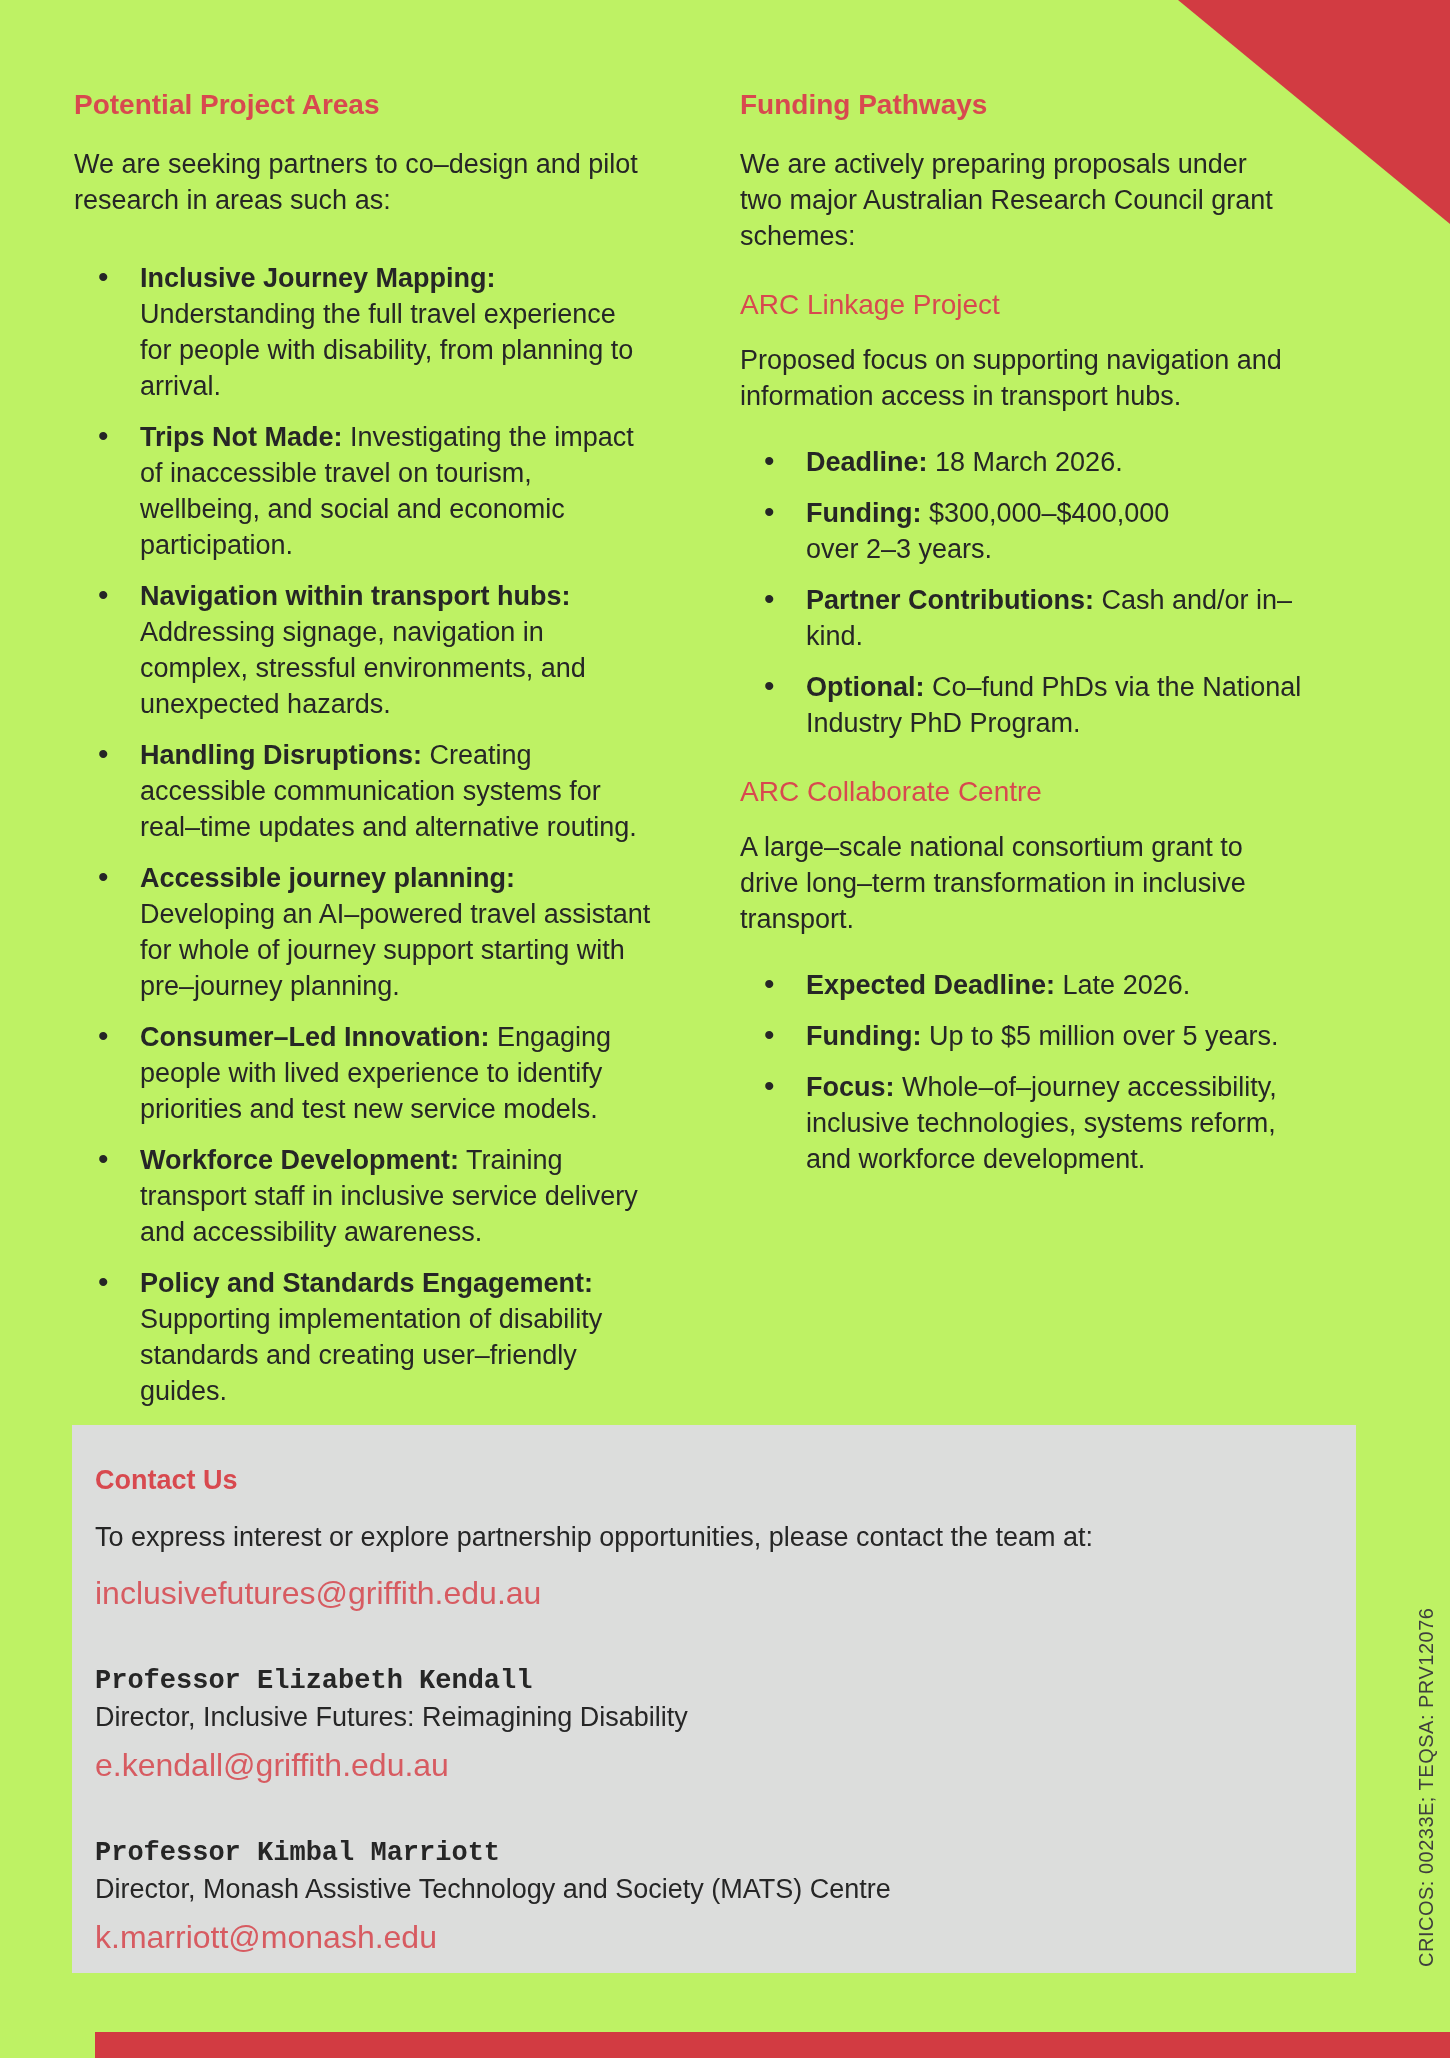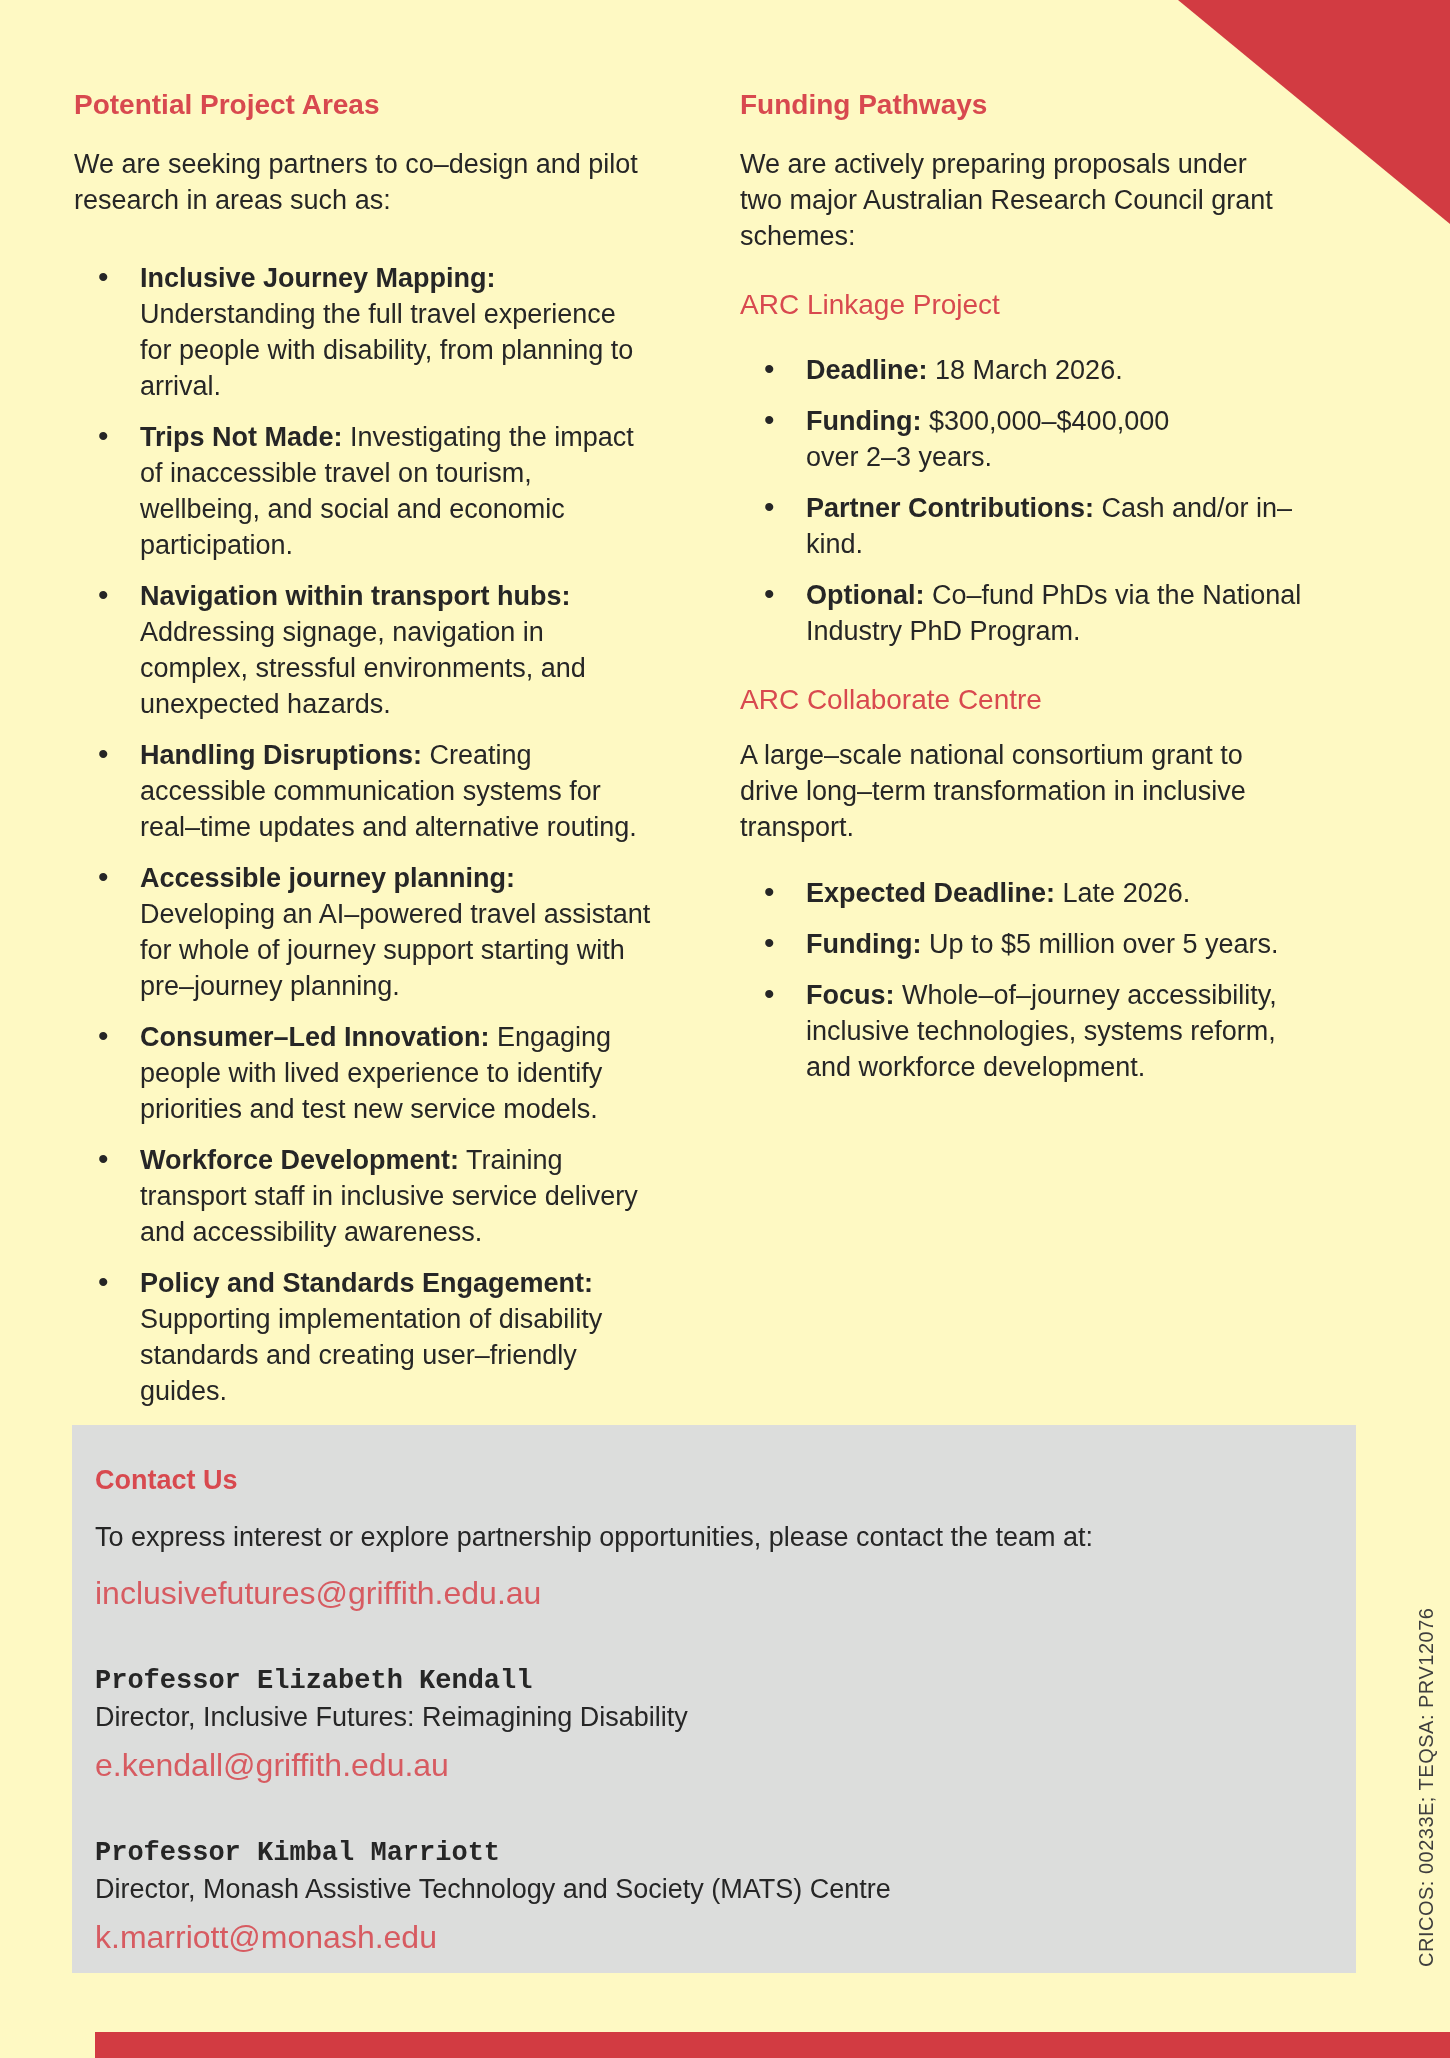"Potential Project Areas" .page { background: #fef9c3 -> #bef264 }
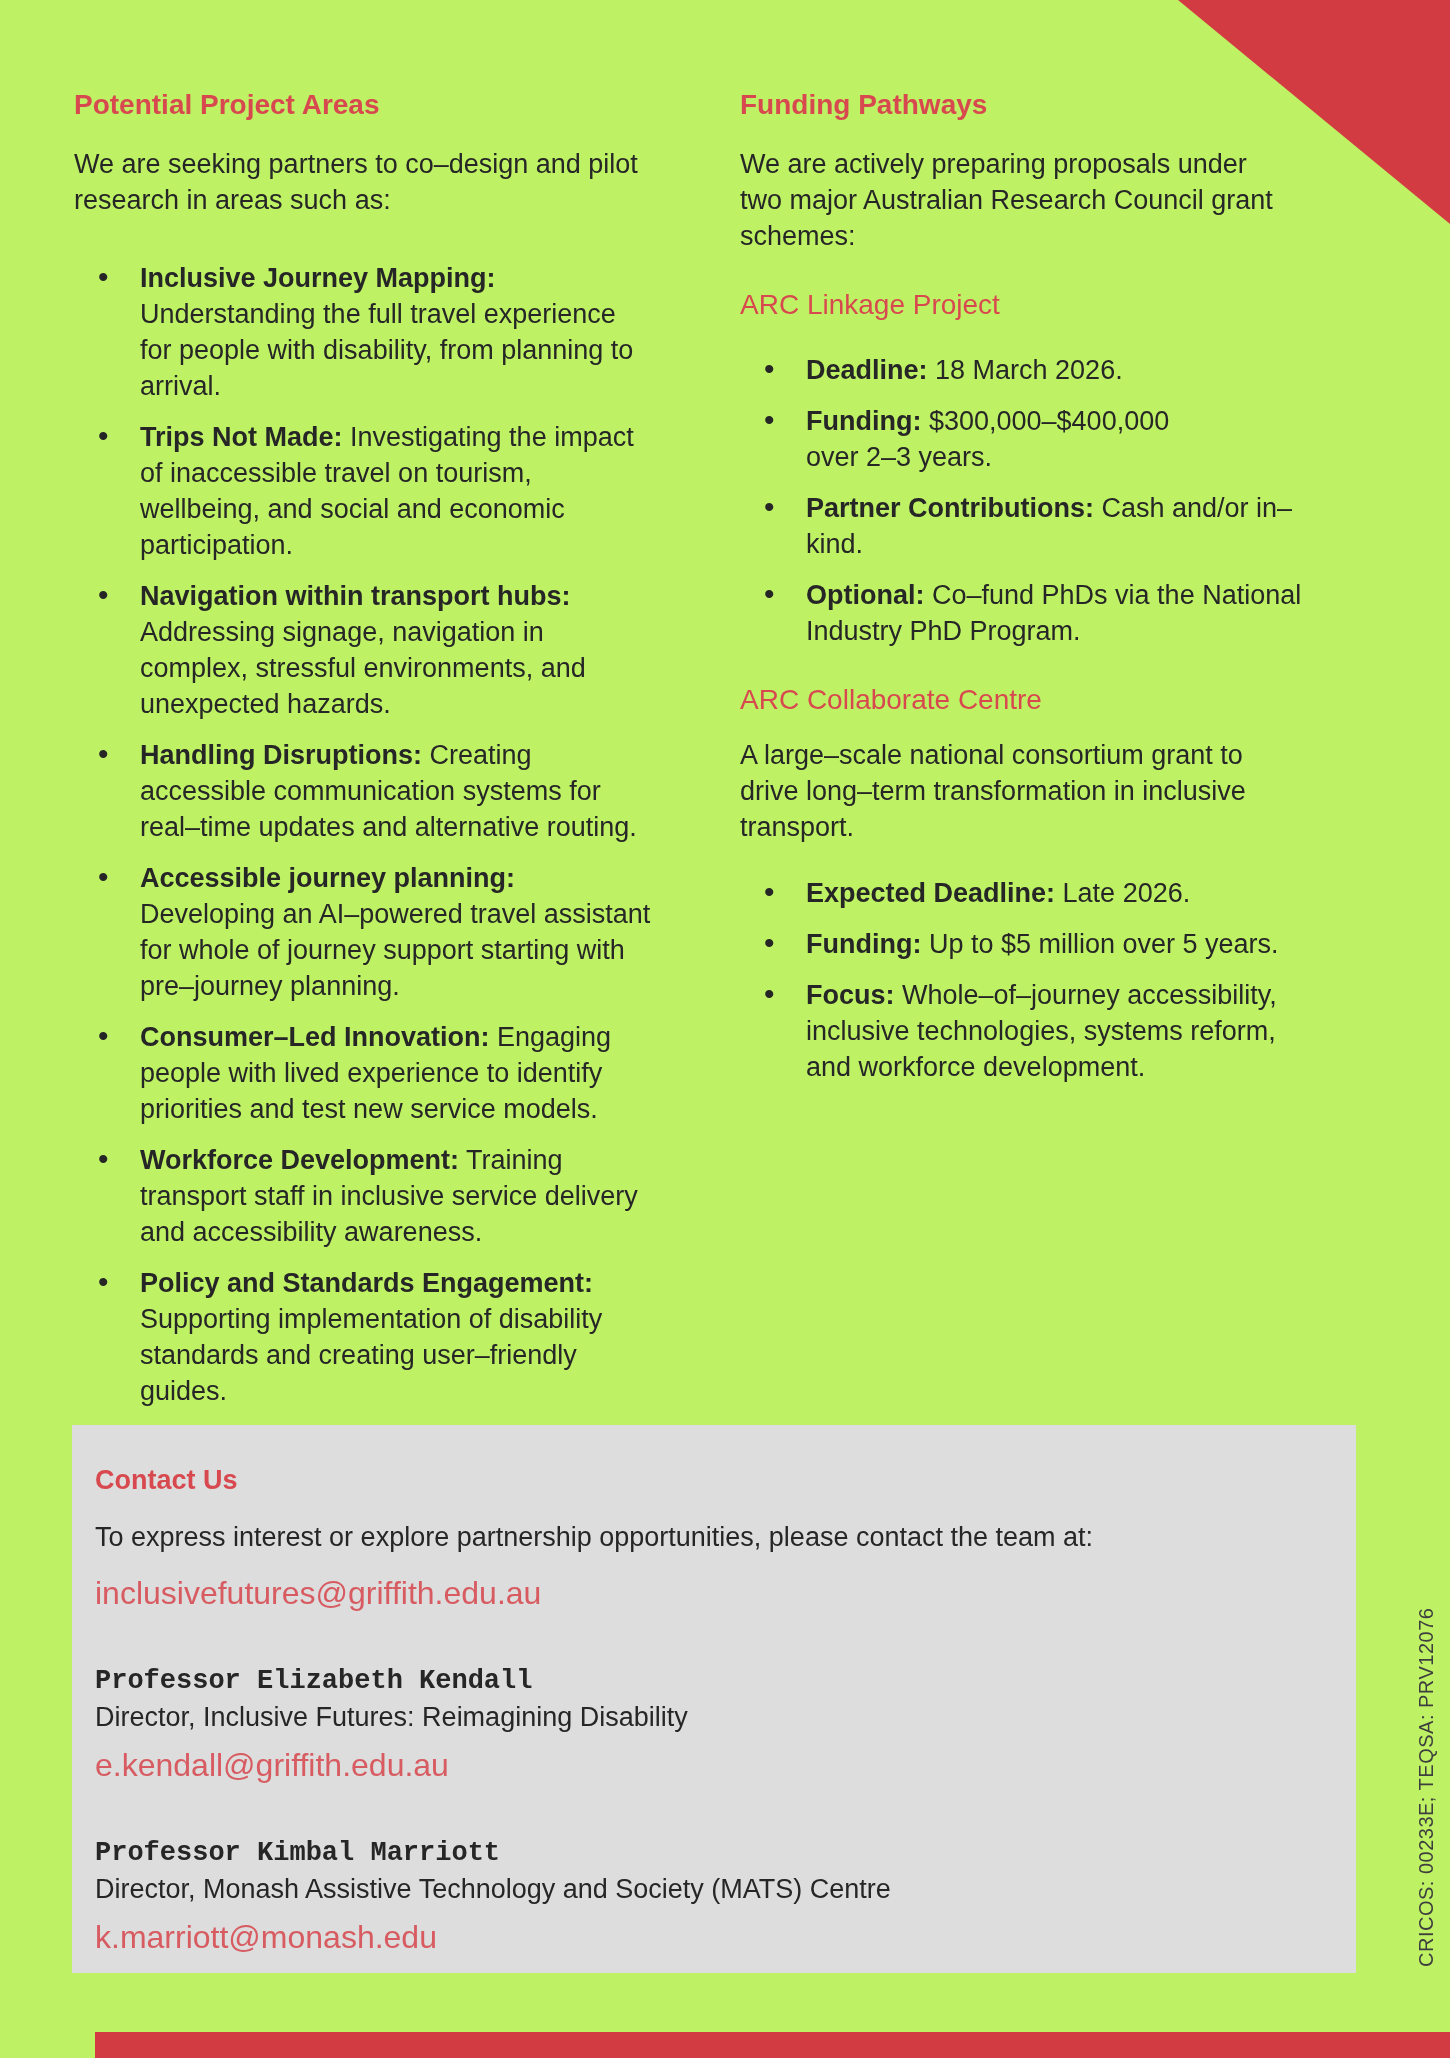"Proposed focus on supporting navigation" p { html: none -> <p>Proposed focus on supporting navigation and information access in transport hubs.</p> }
